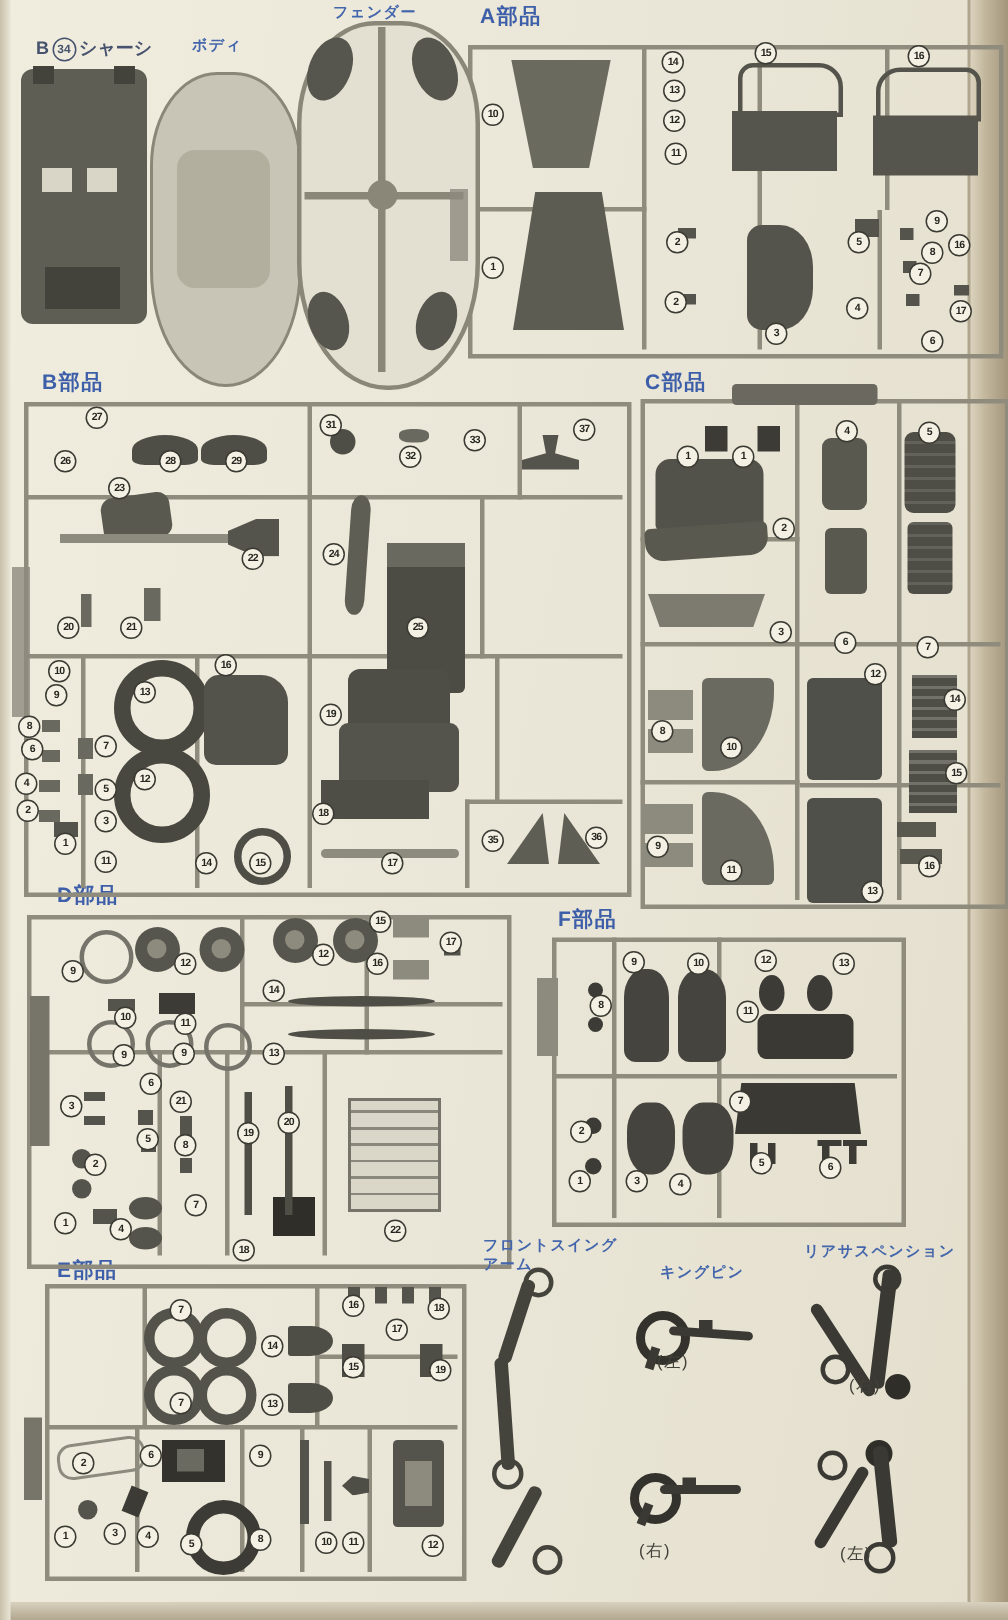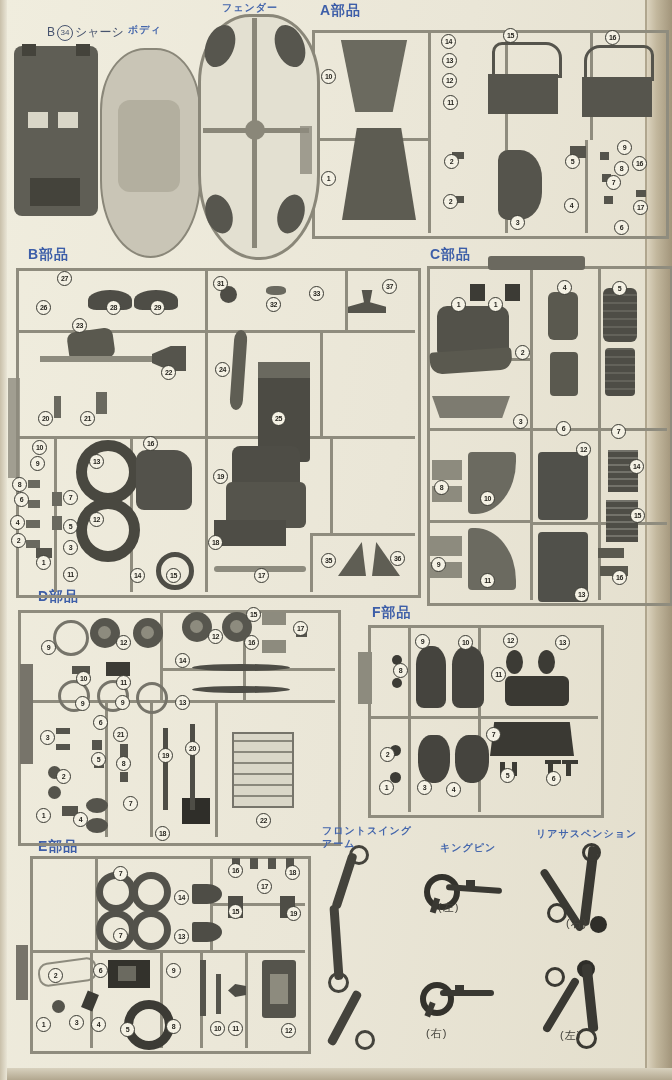"B 34 シャーシ" .chassis-label { font-weight: normal -> bold; margin-left: 23px -> none }
